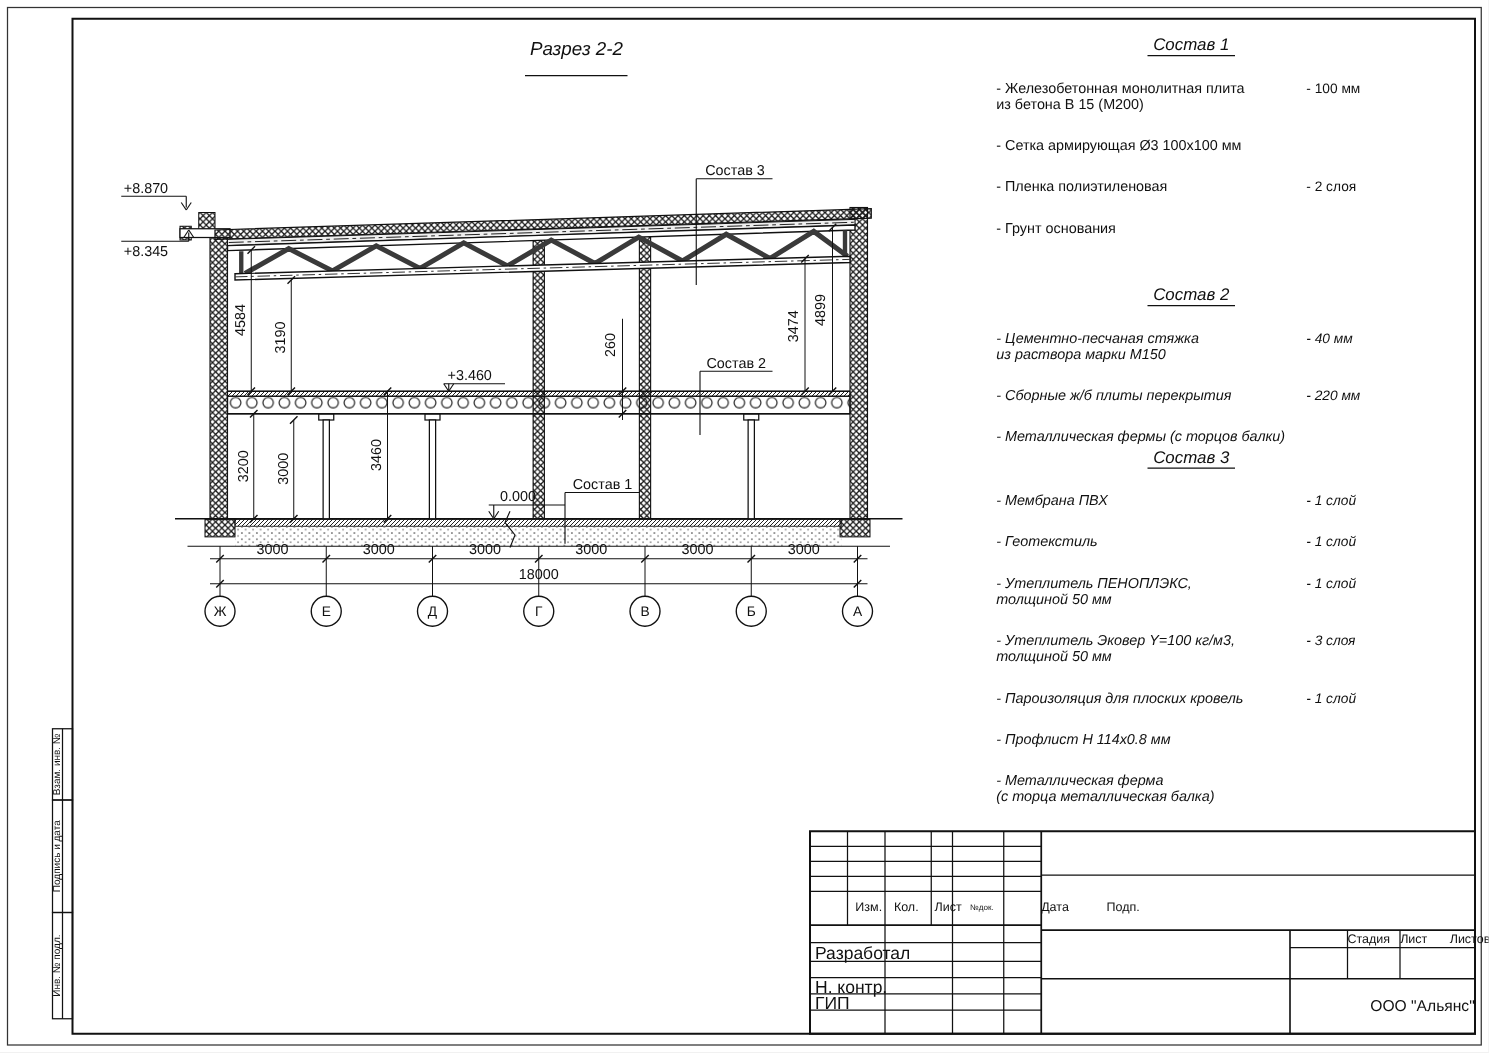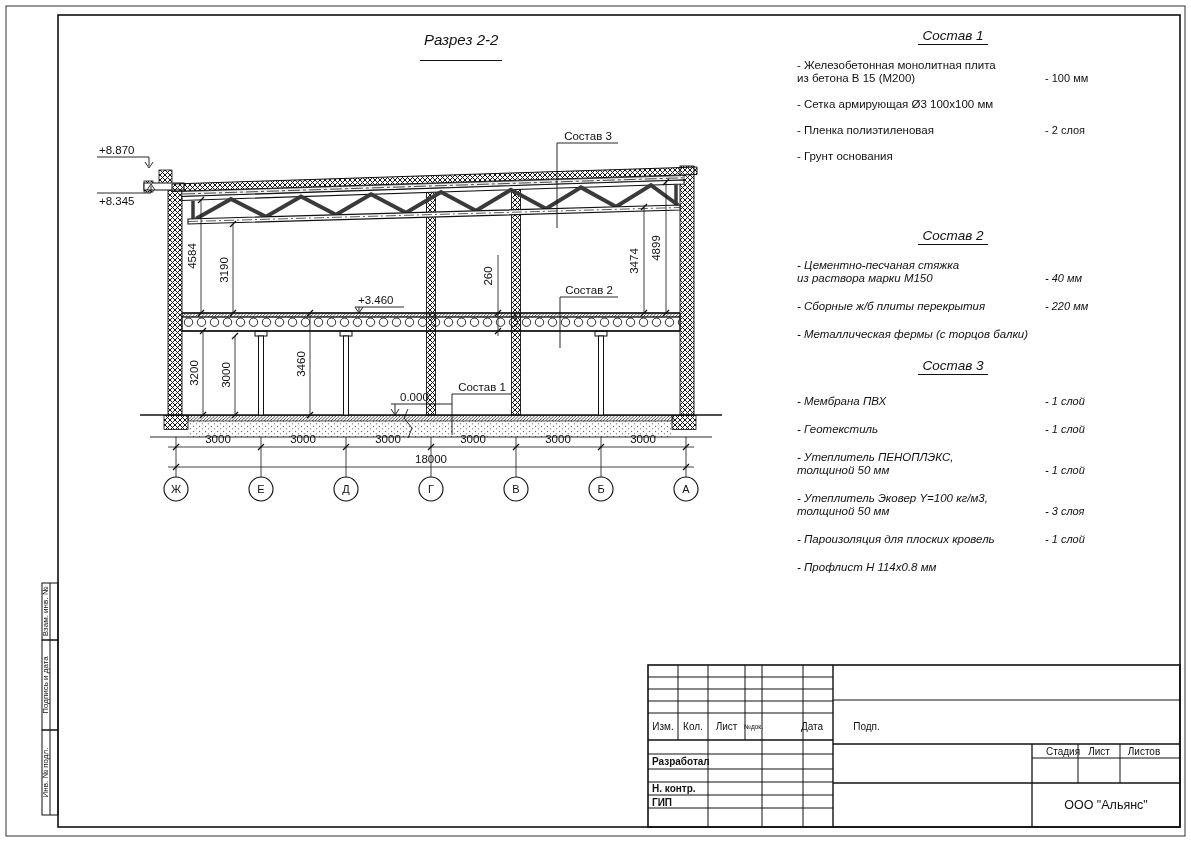"- Железобетонная монолитная плита" .item { align-items: flex-end -> none; margin-top: none -> 20px }
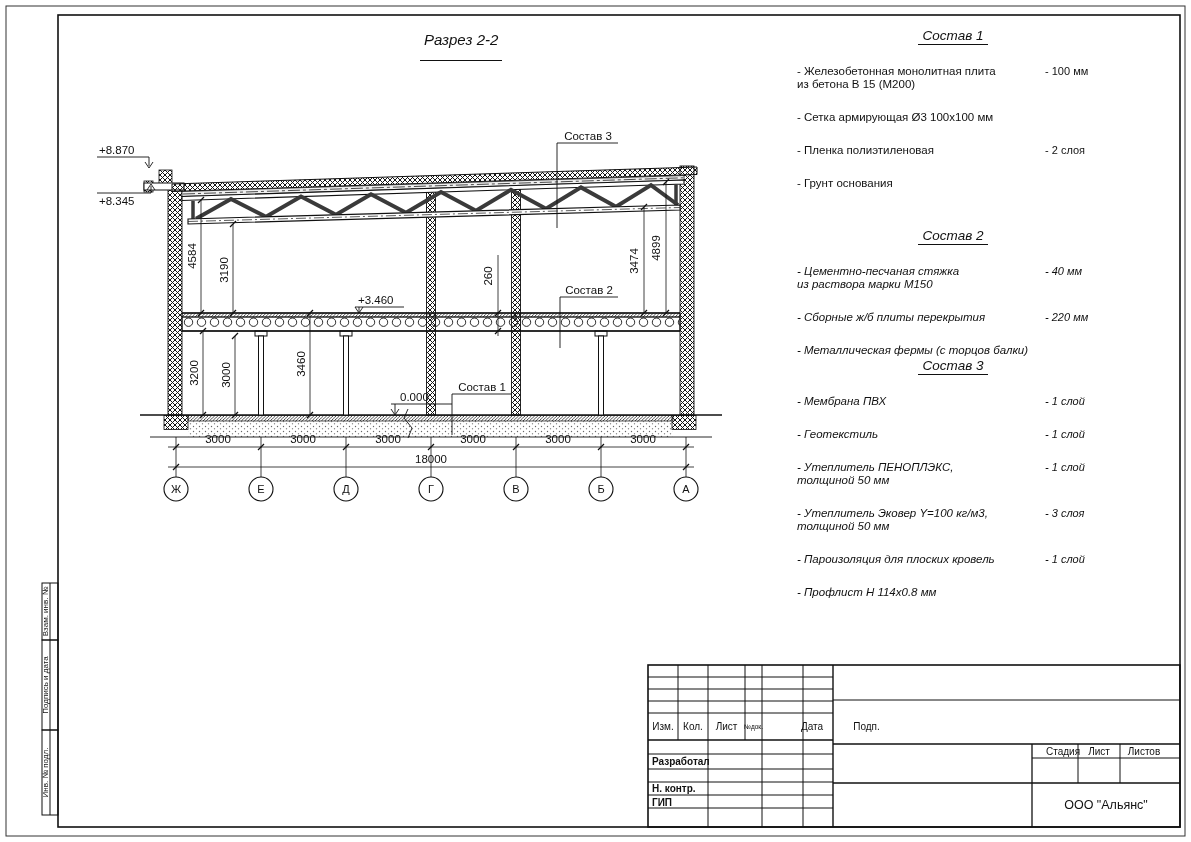"- Металлическая ферма" div.item { html: none -> <div> <div>- Металлическая ферма (с торца металлическая балка)</div> <div></div> </div> }
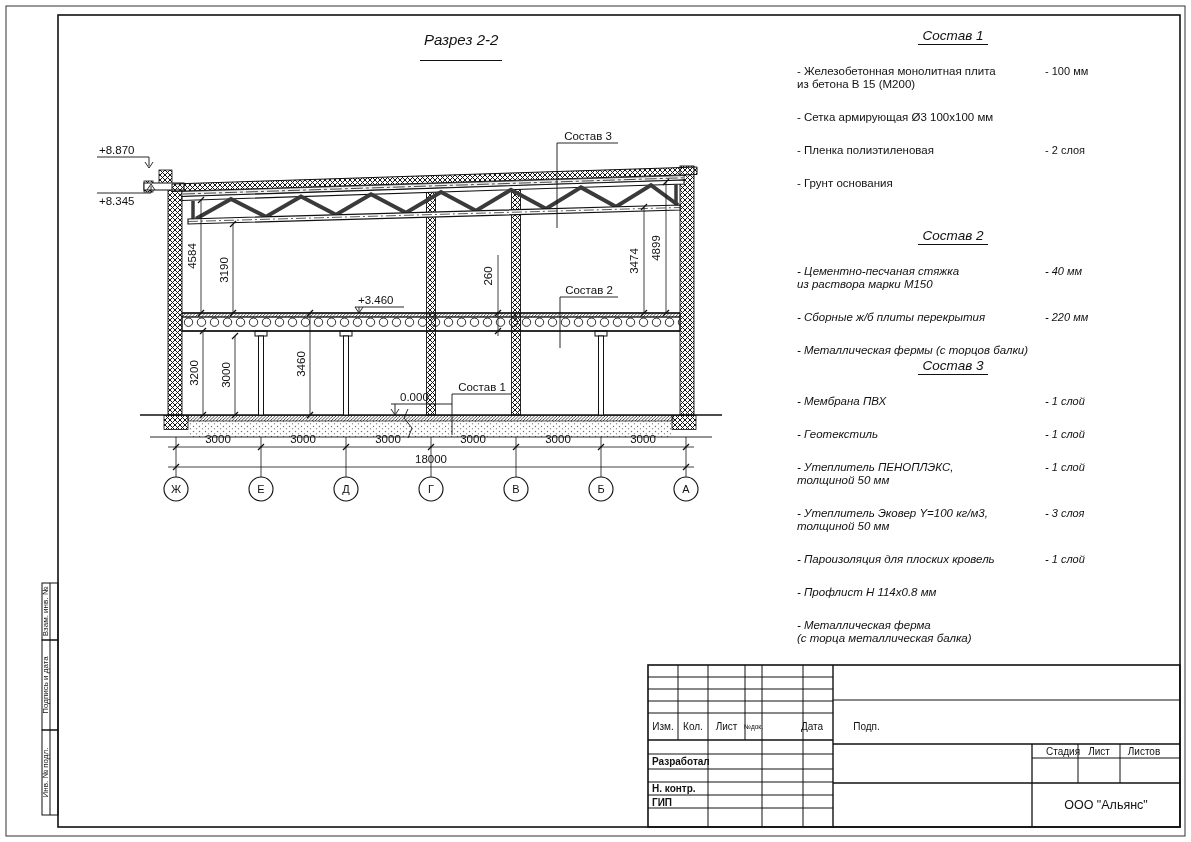"Изм." .cell { padding-left: none -> 32px }
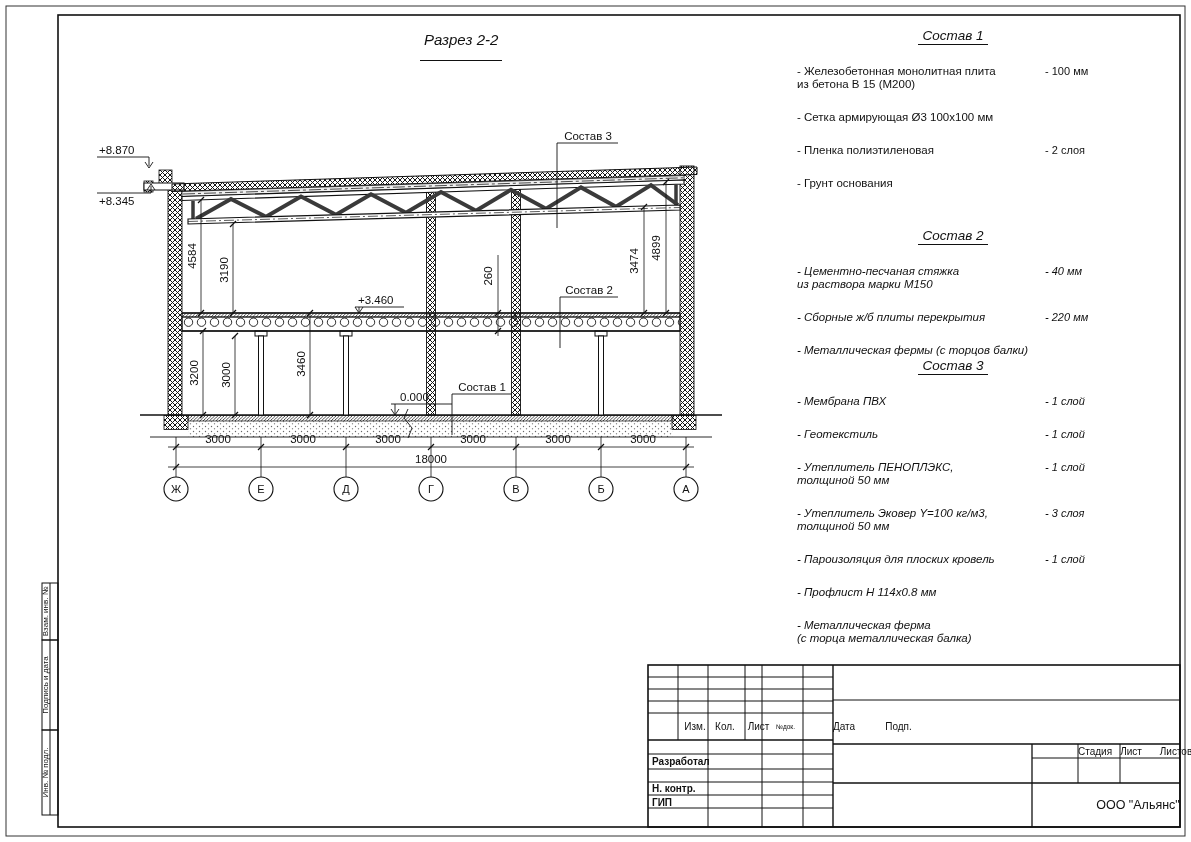"Разработал" .cell.l { font-size: 10px -> 14px; font-weight: bold -> none }
